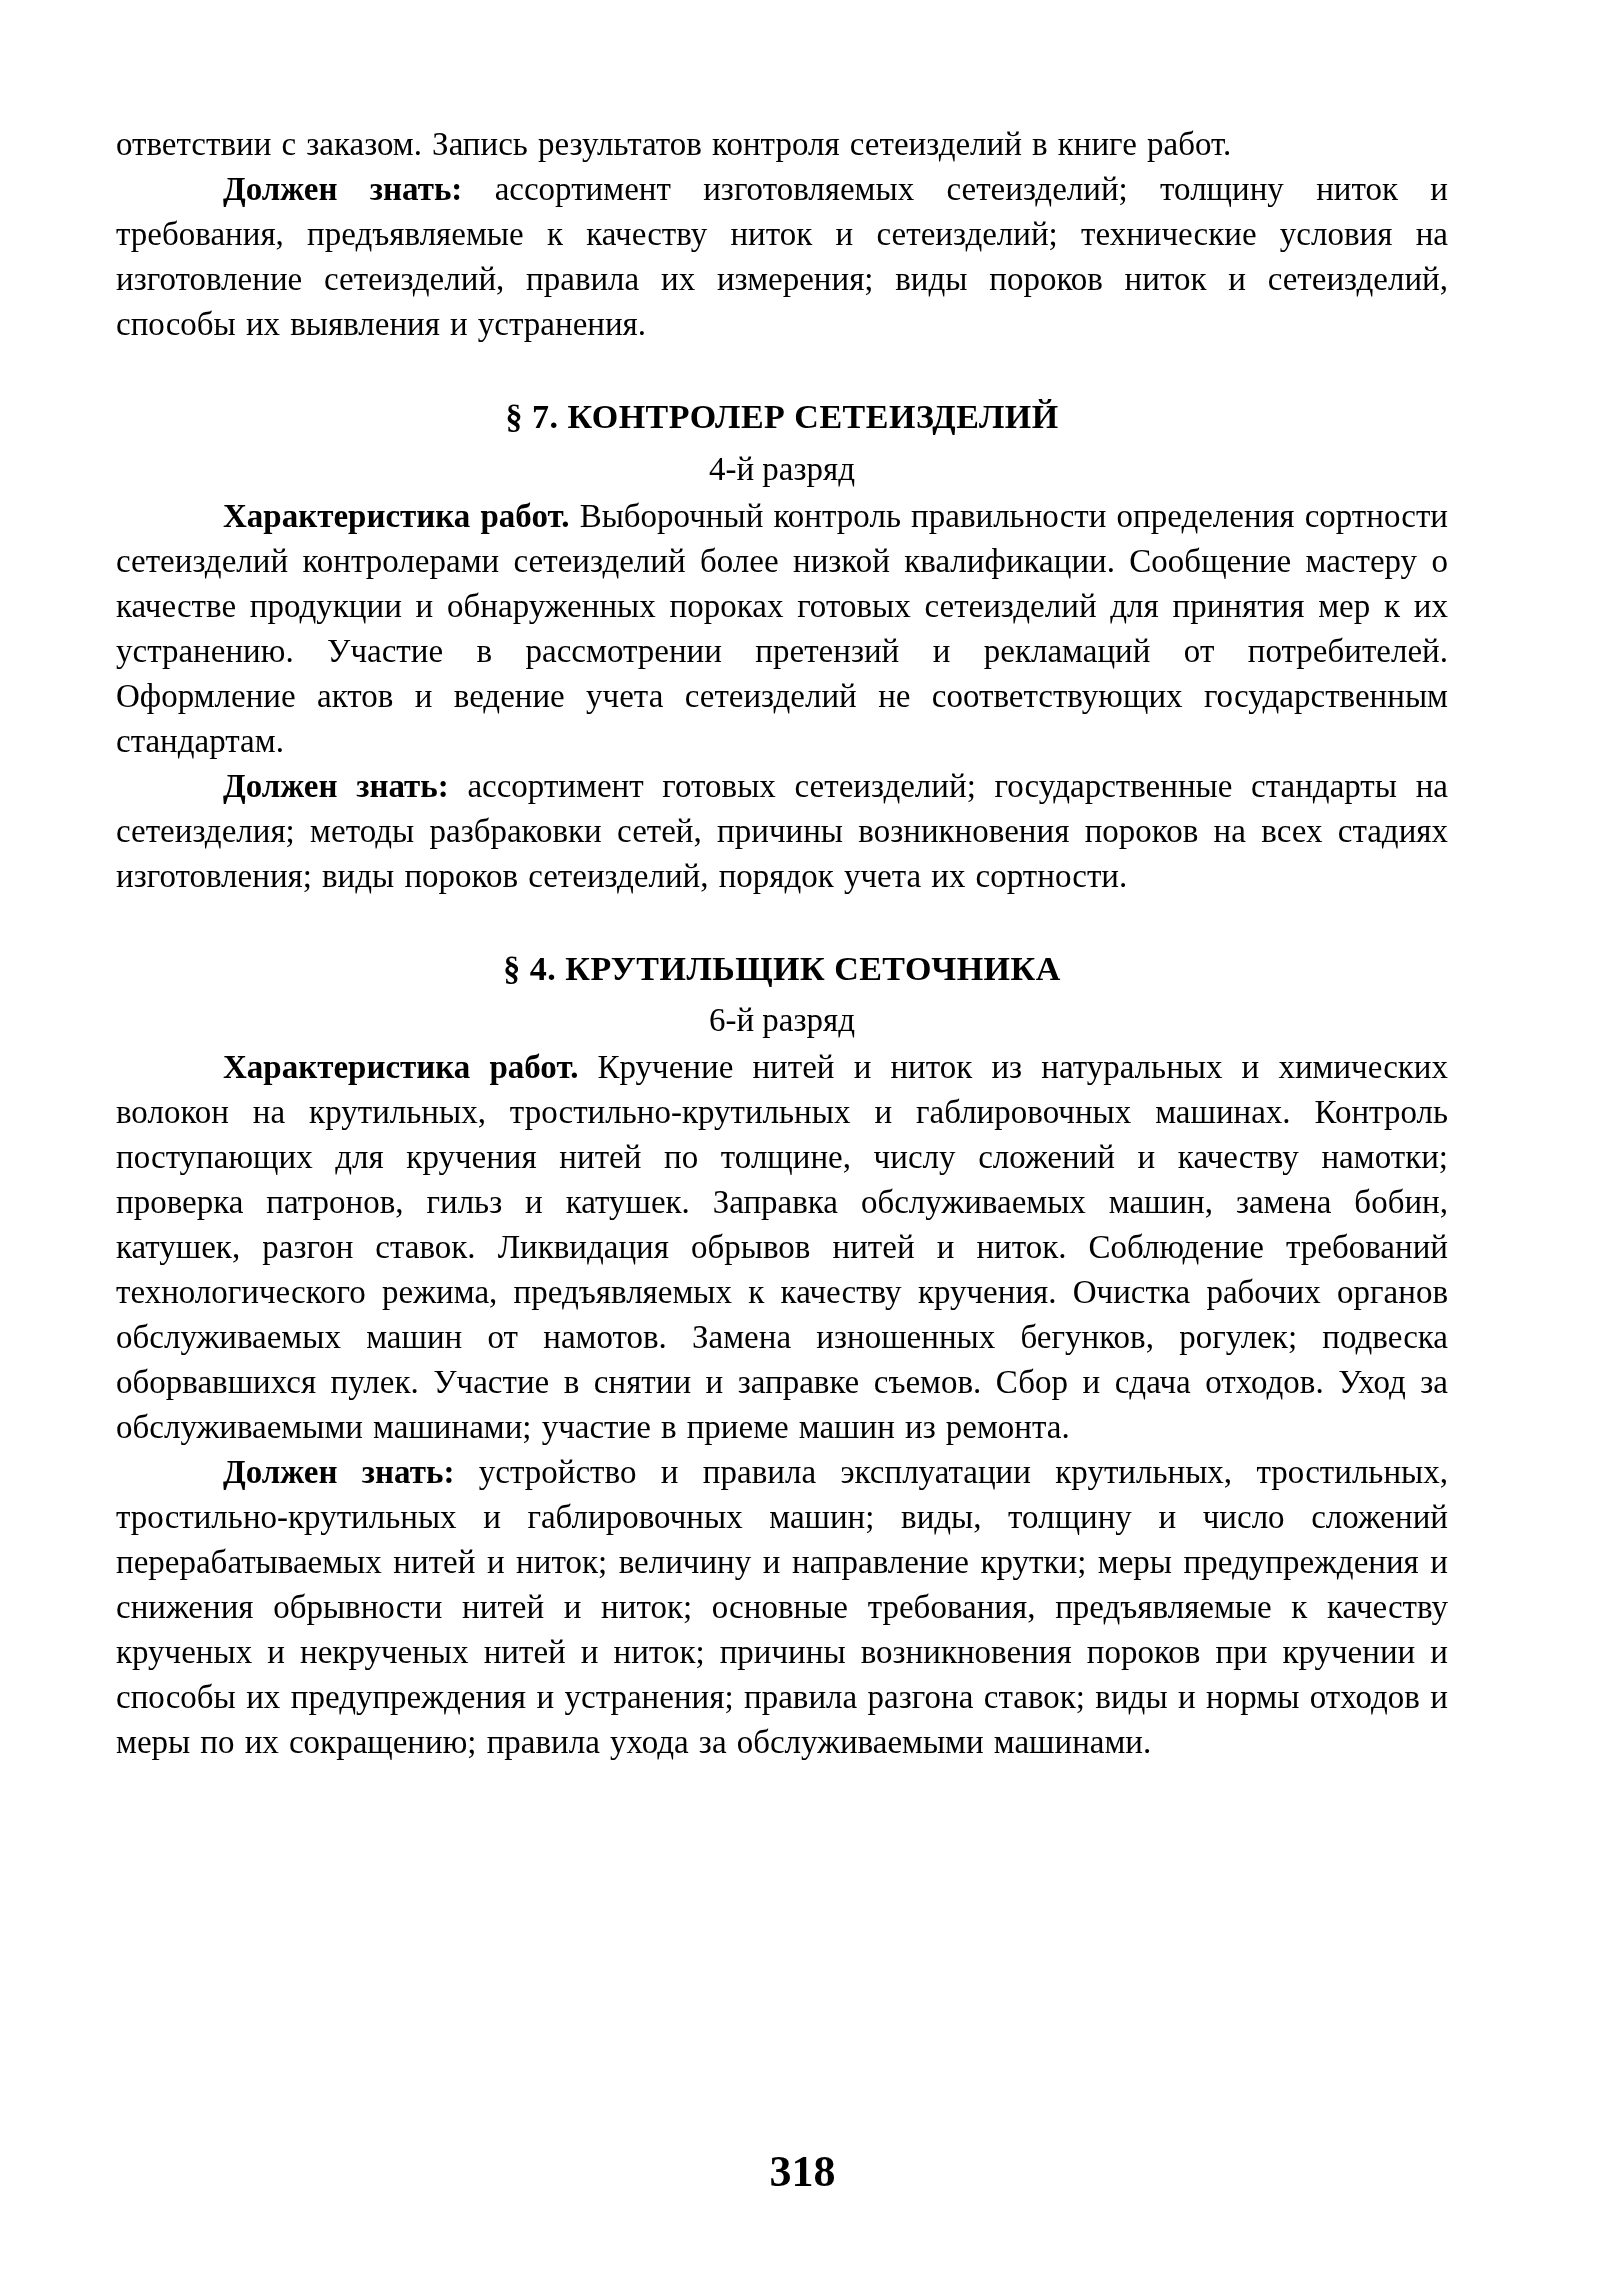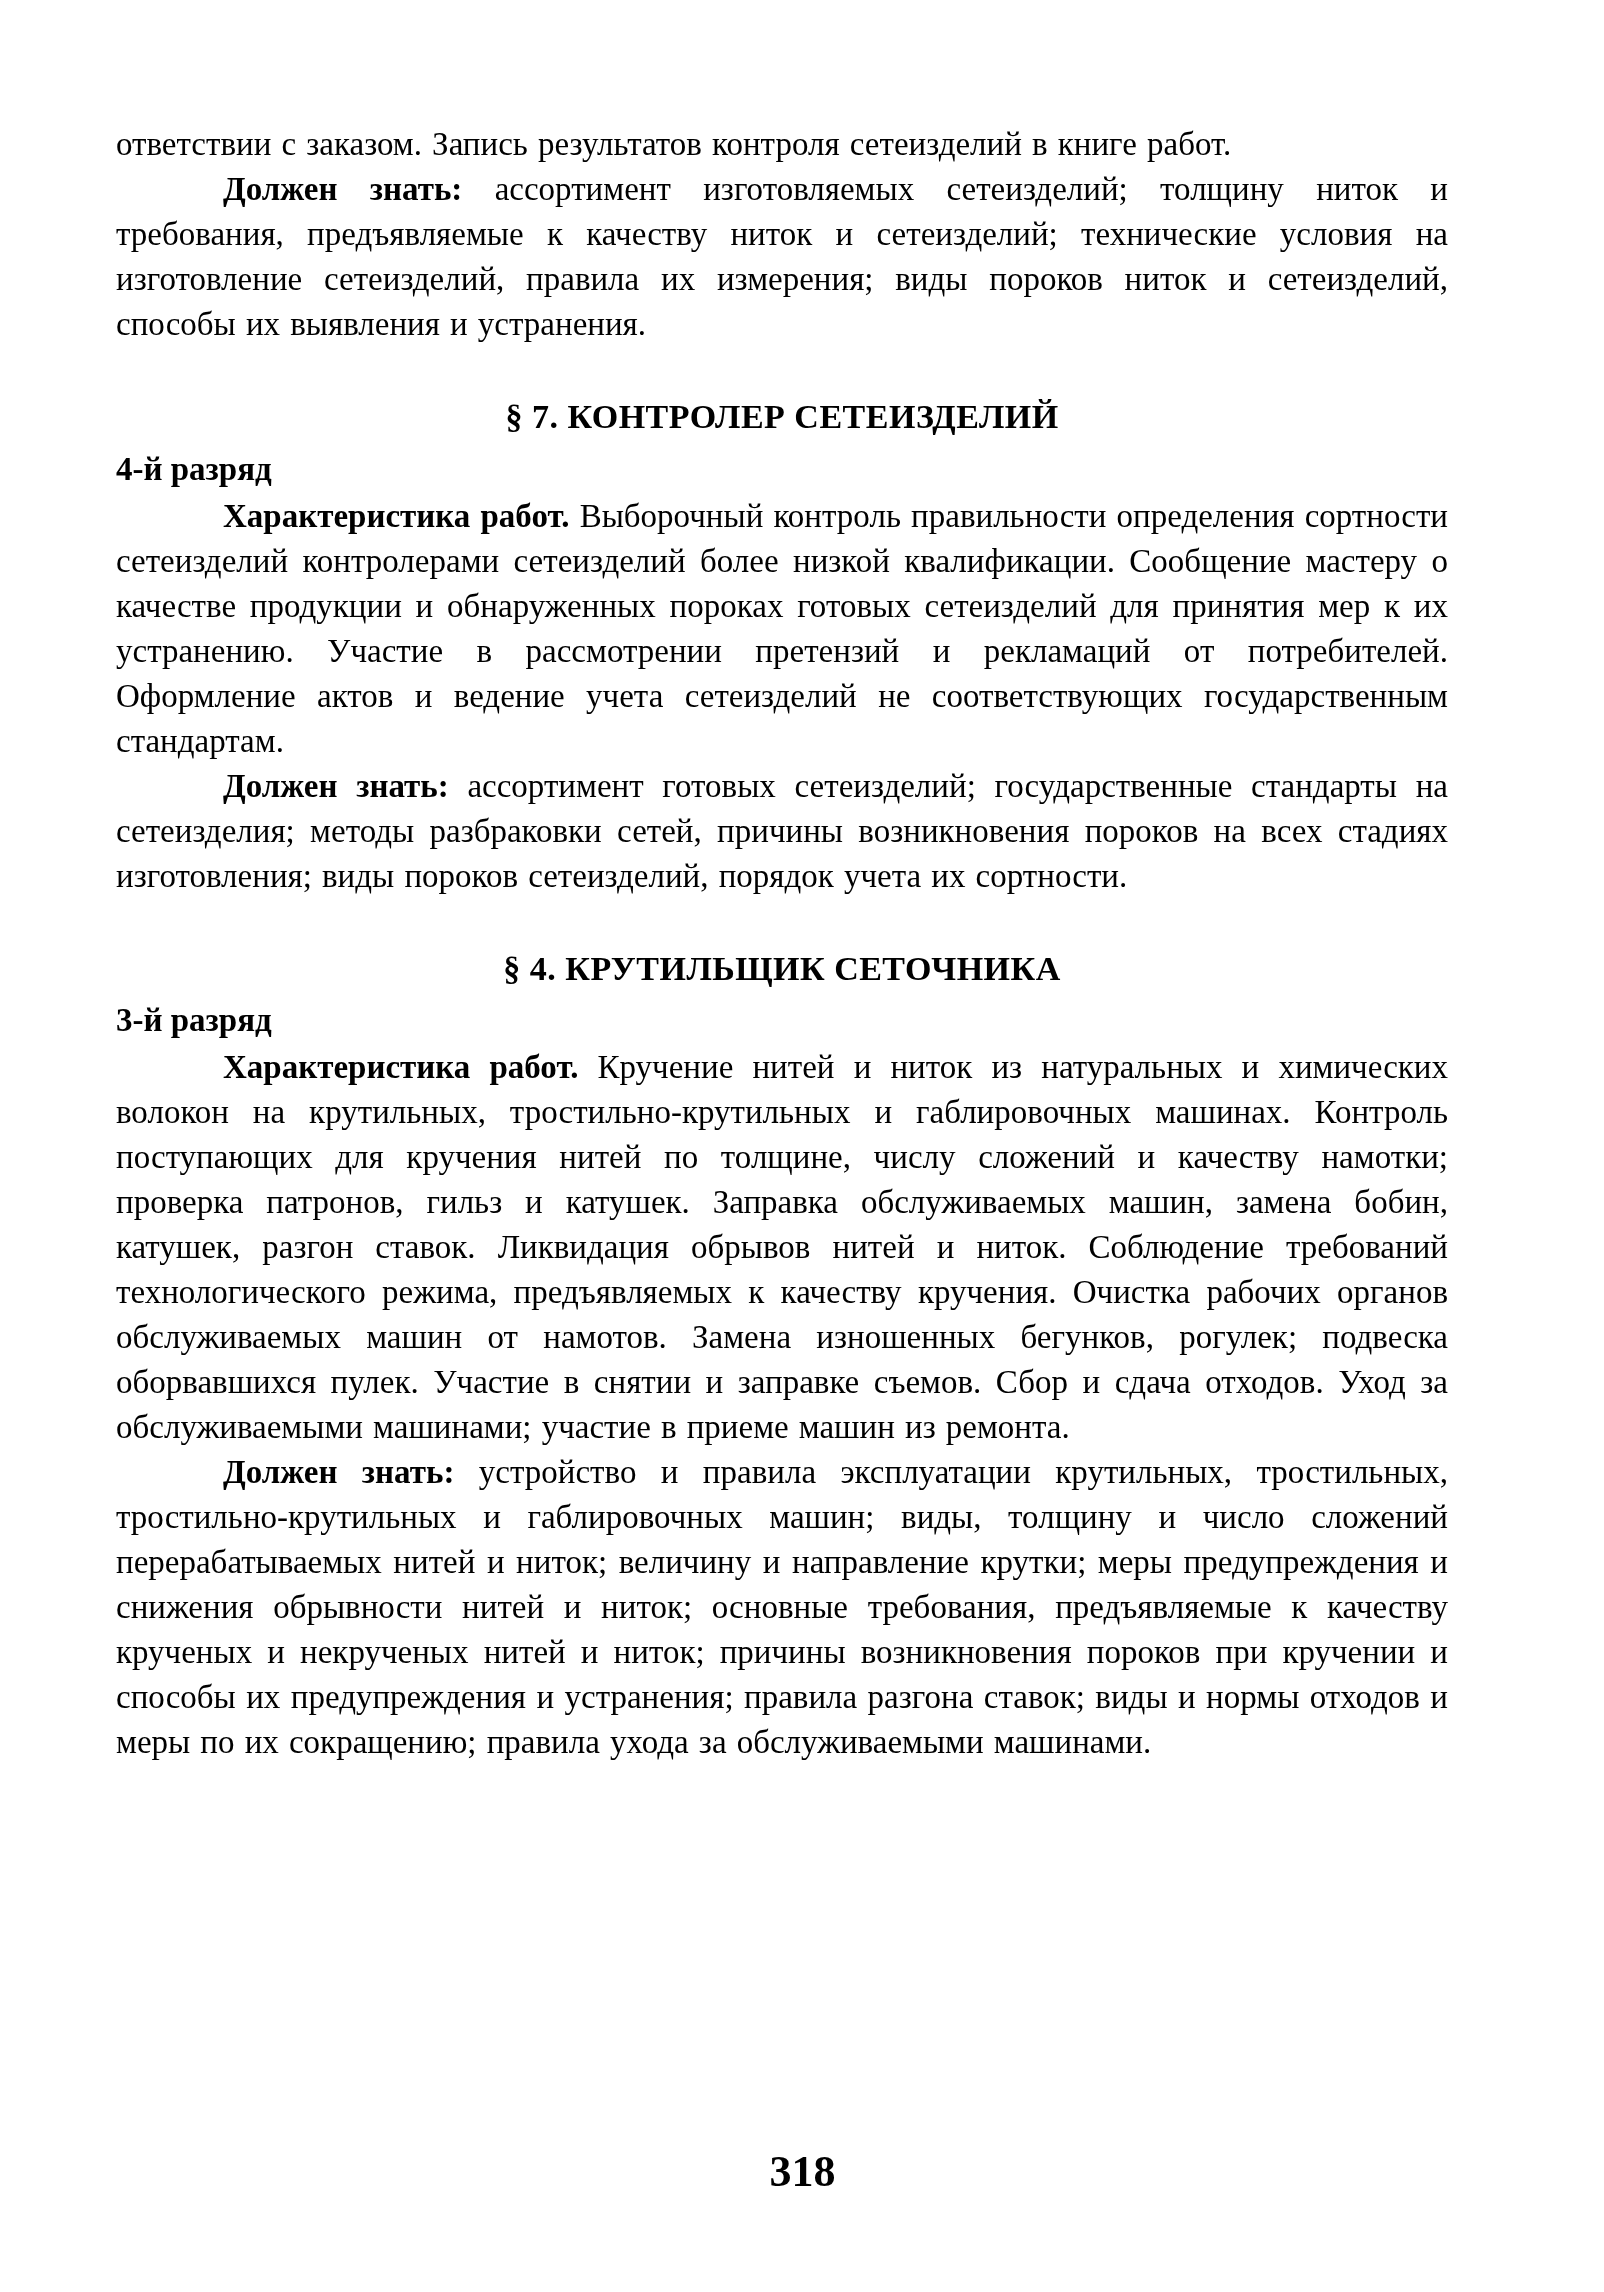"4-й разряд" .grade { font-weight: bold -> normal; text-align: left -> center }
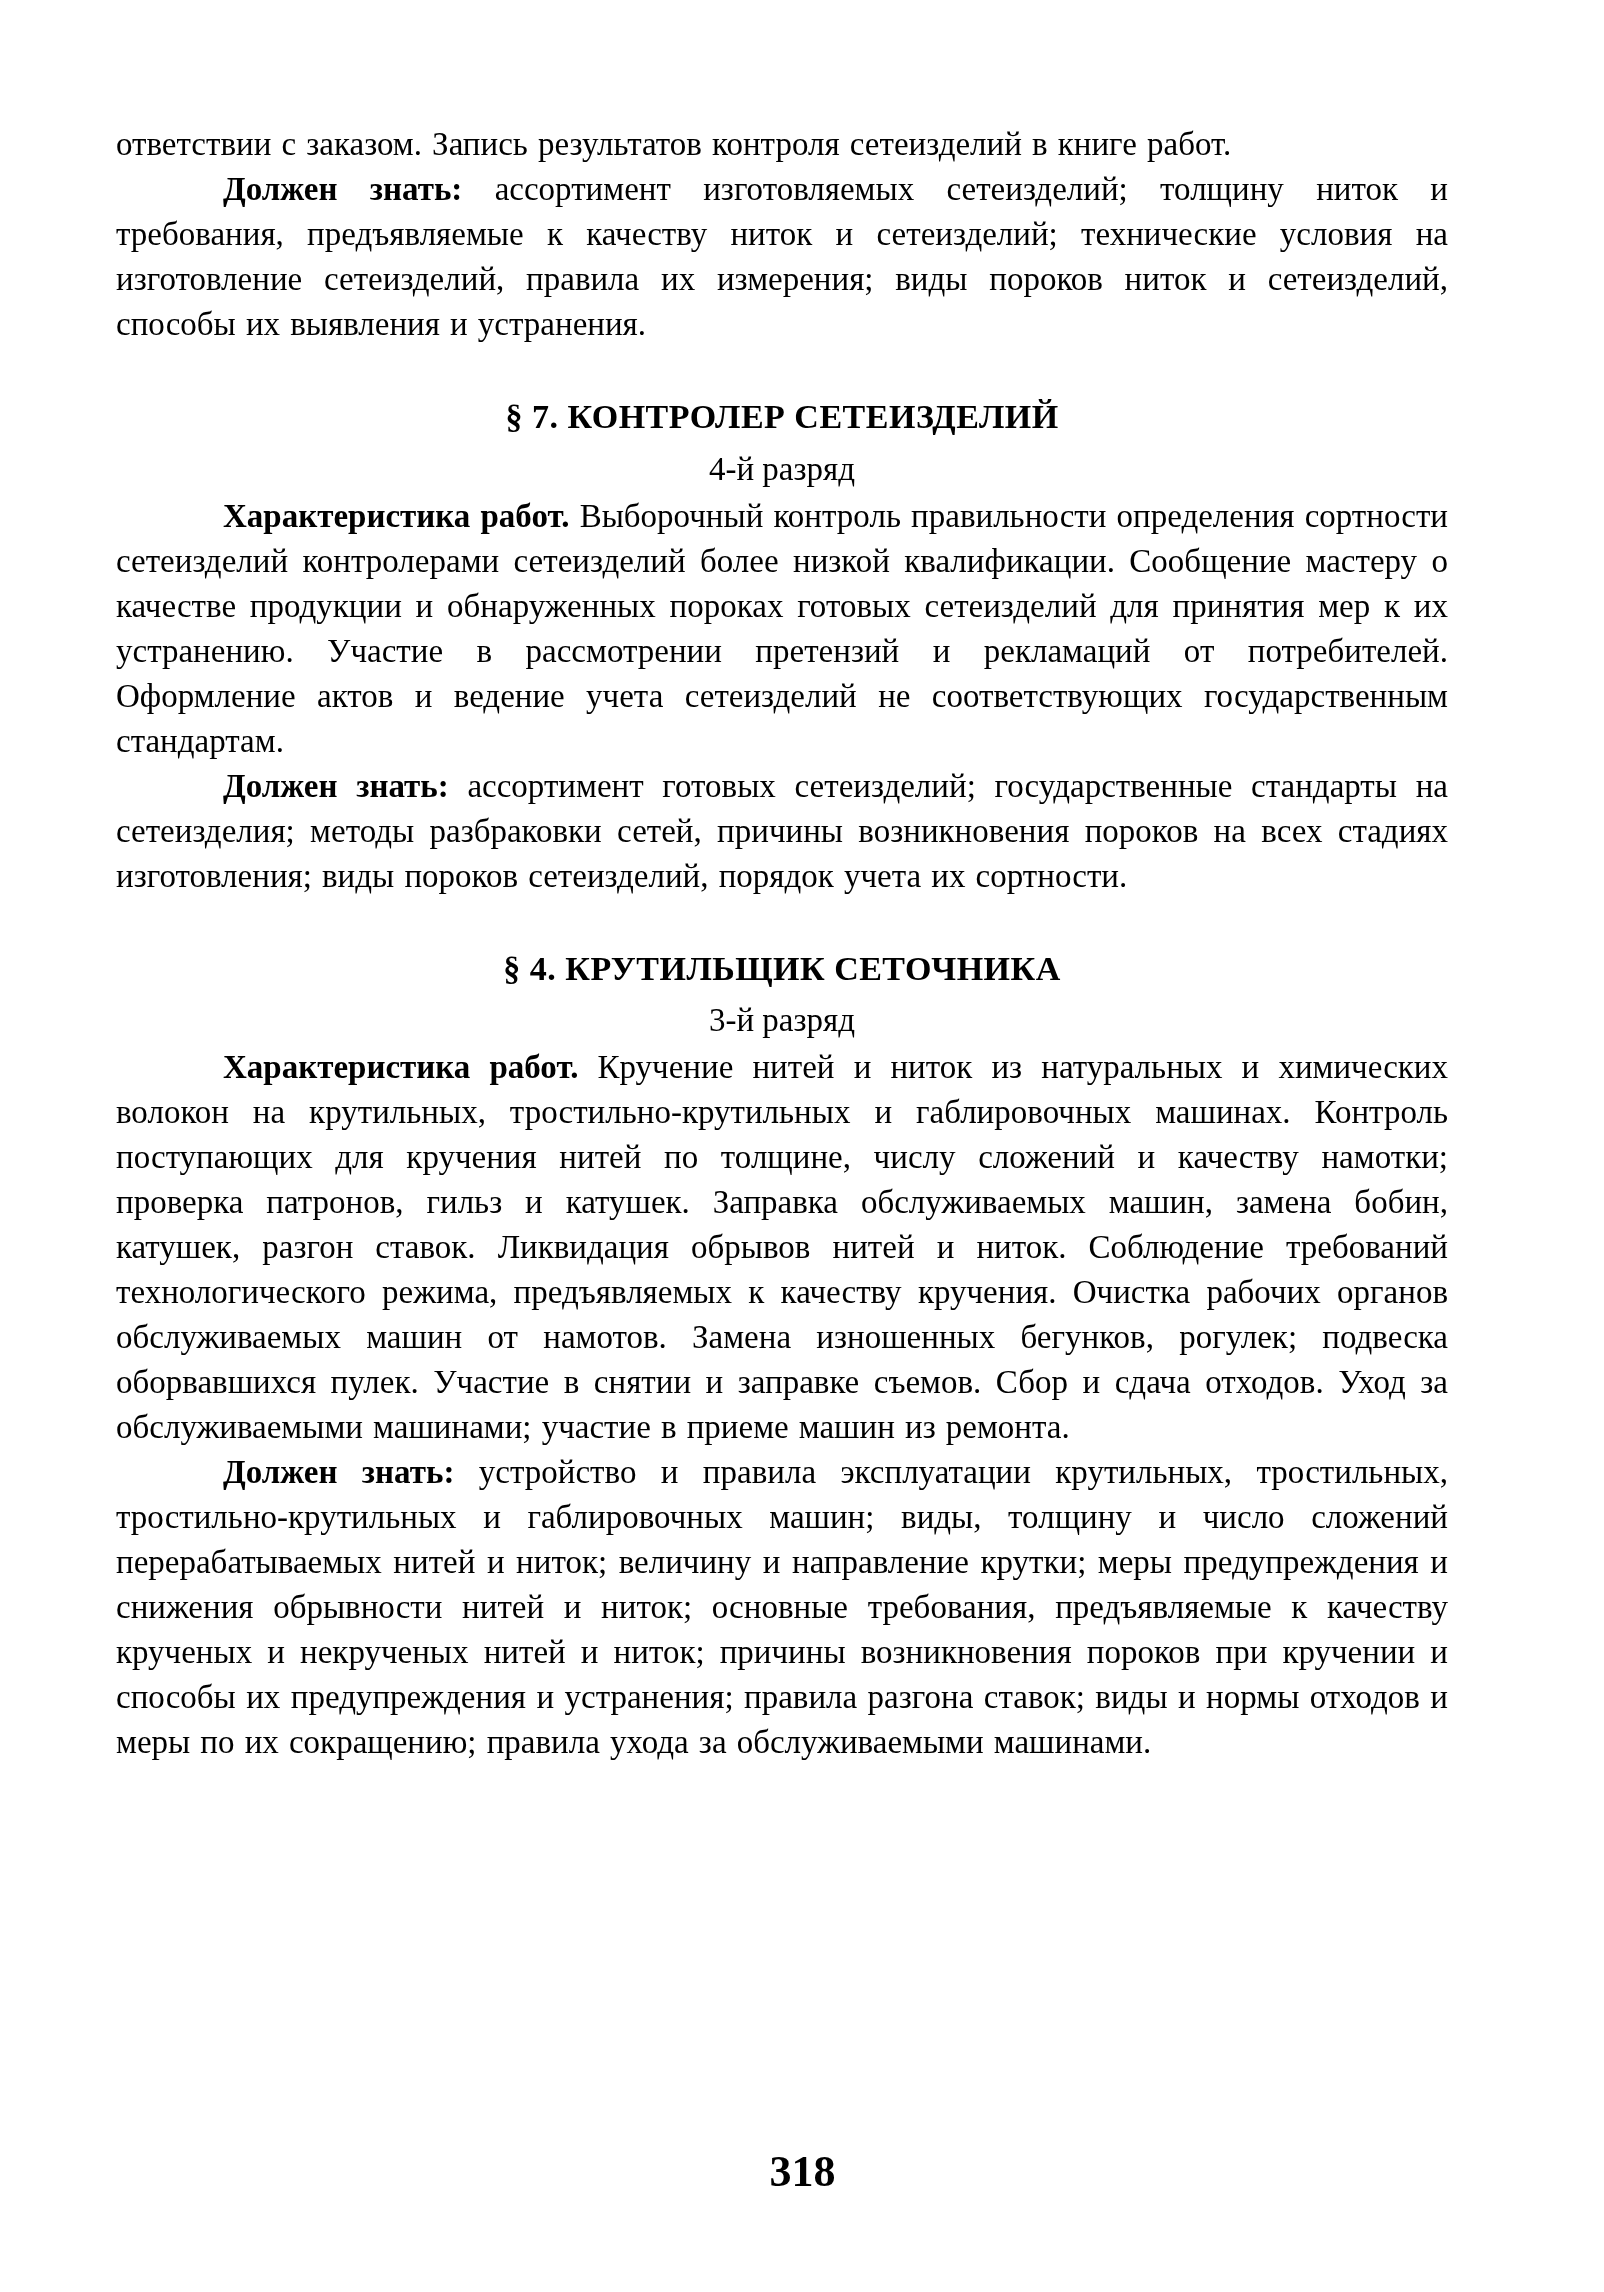"3-й разряд" div.grade { text: 3-й -> 6-й }
